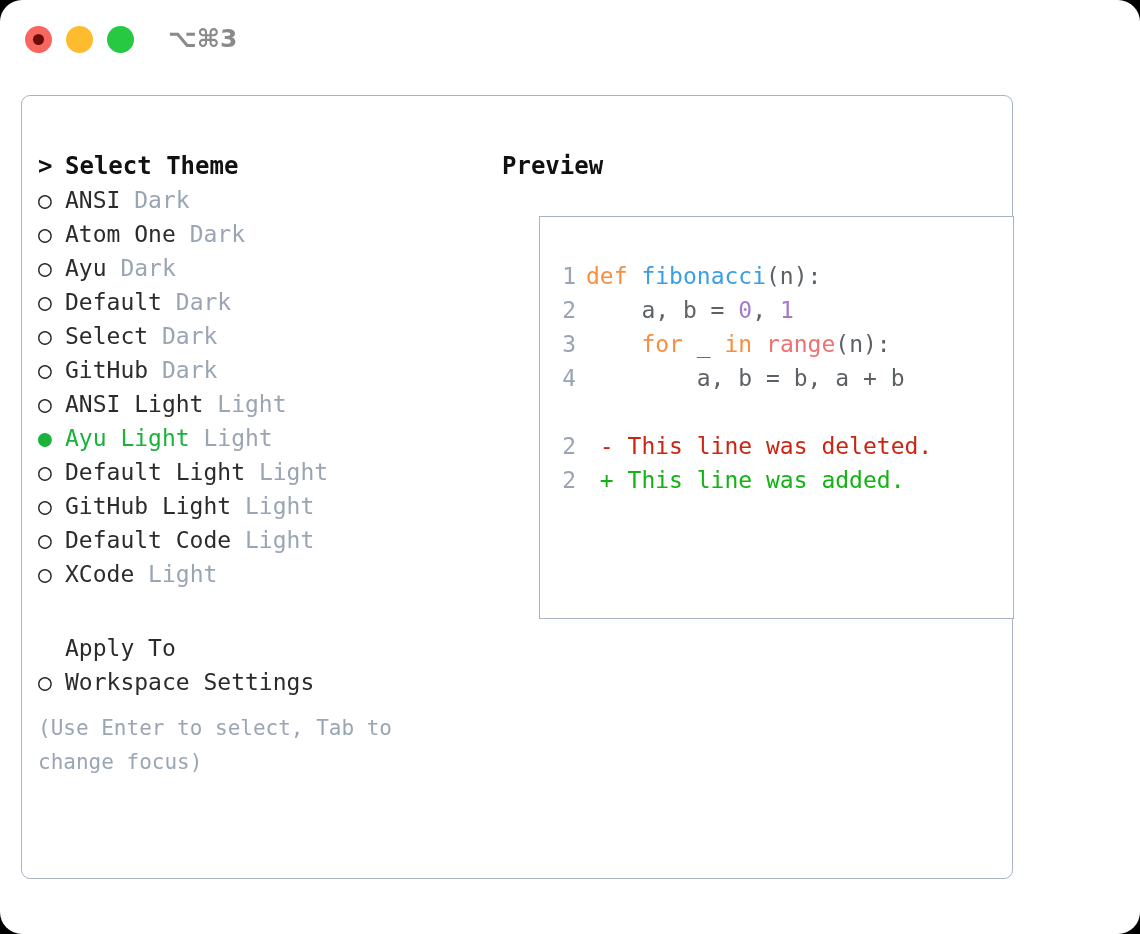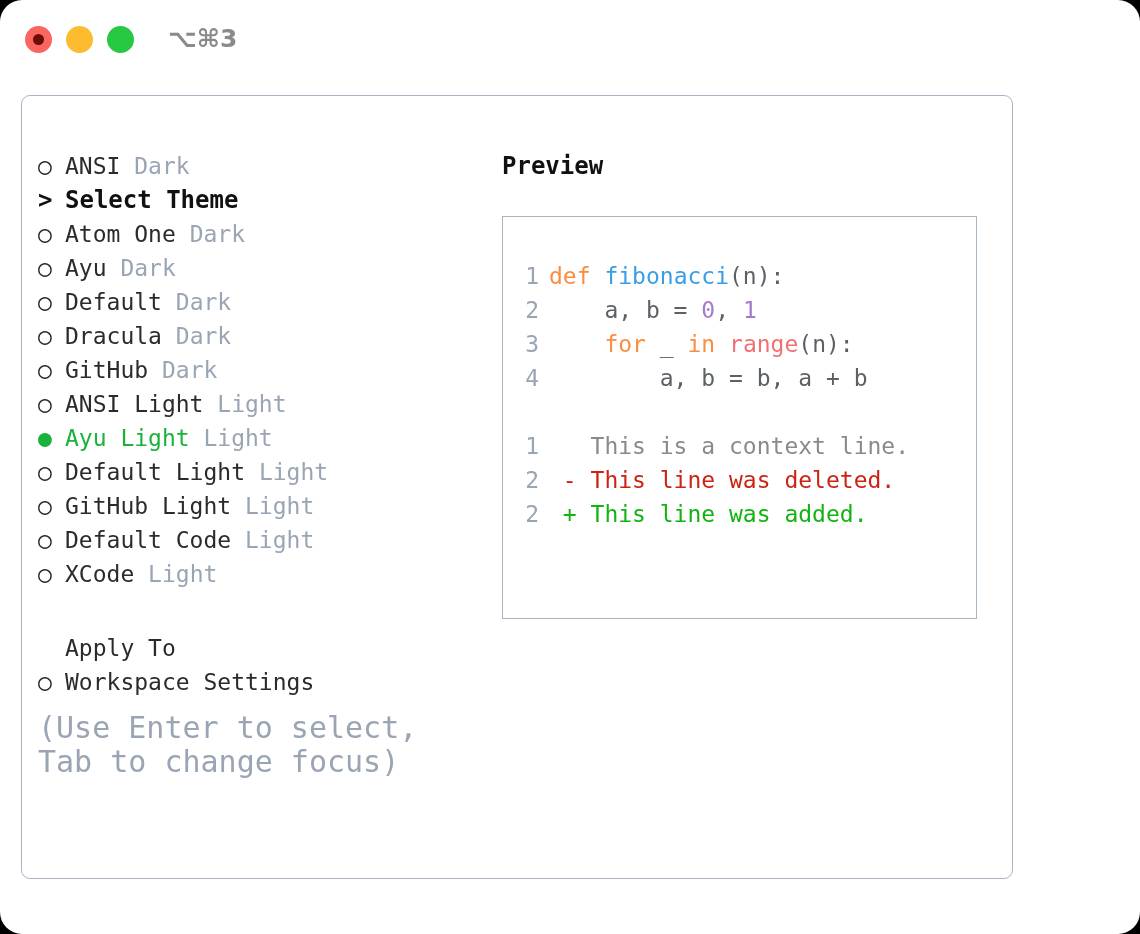"○ ANSI Dark" div.row { order: before "> Select Theme" -> after "> Select Theme" }
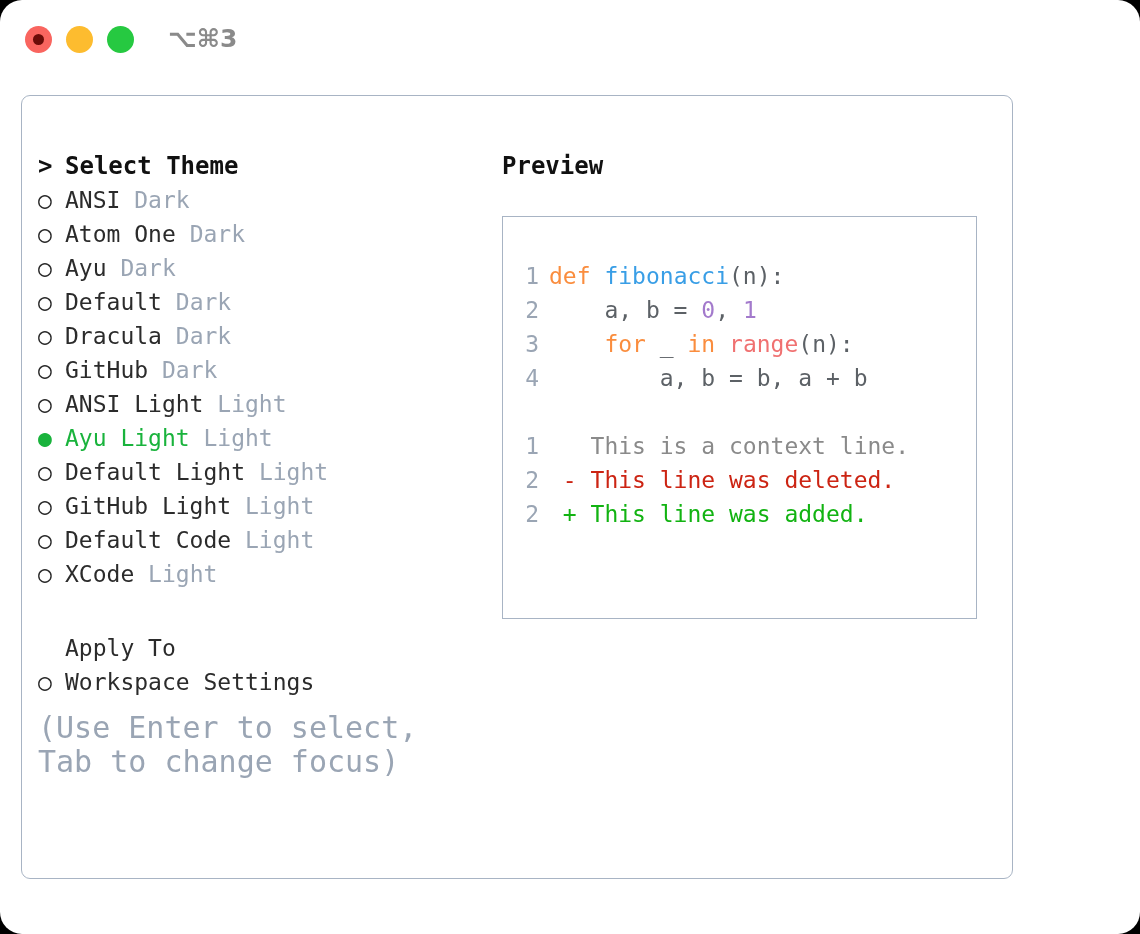"1 def fibonacci(n):" #preview-box { margin-left: none -> 37px }
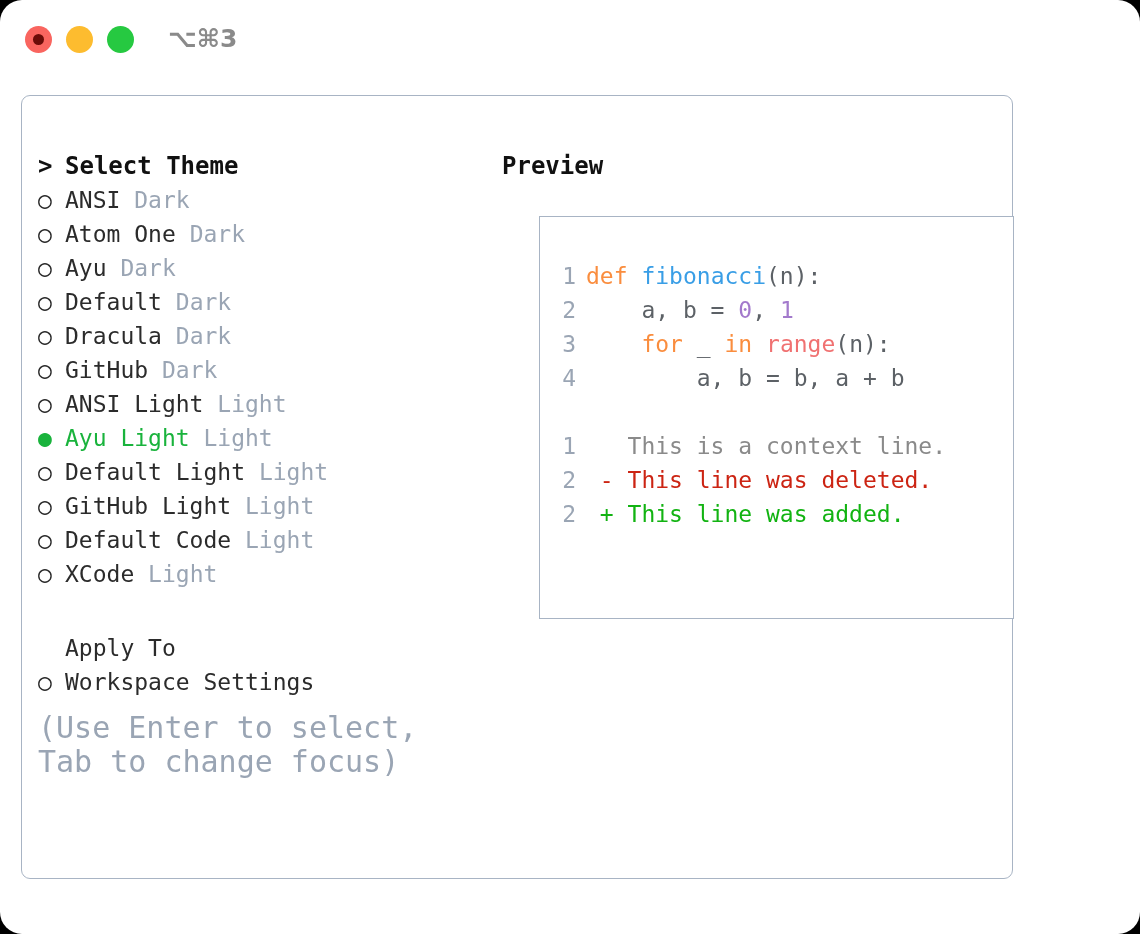"Dracula" span { text: Dracula -> Select }
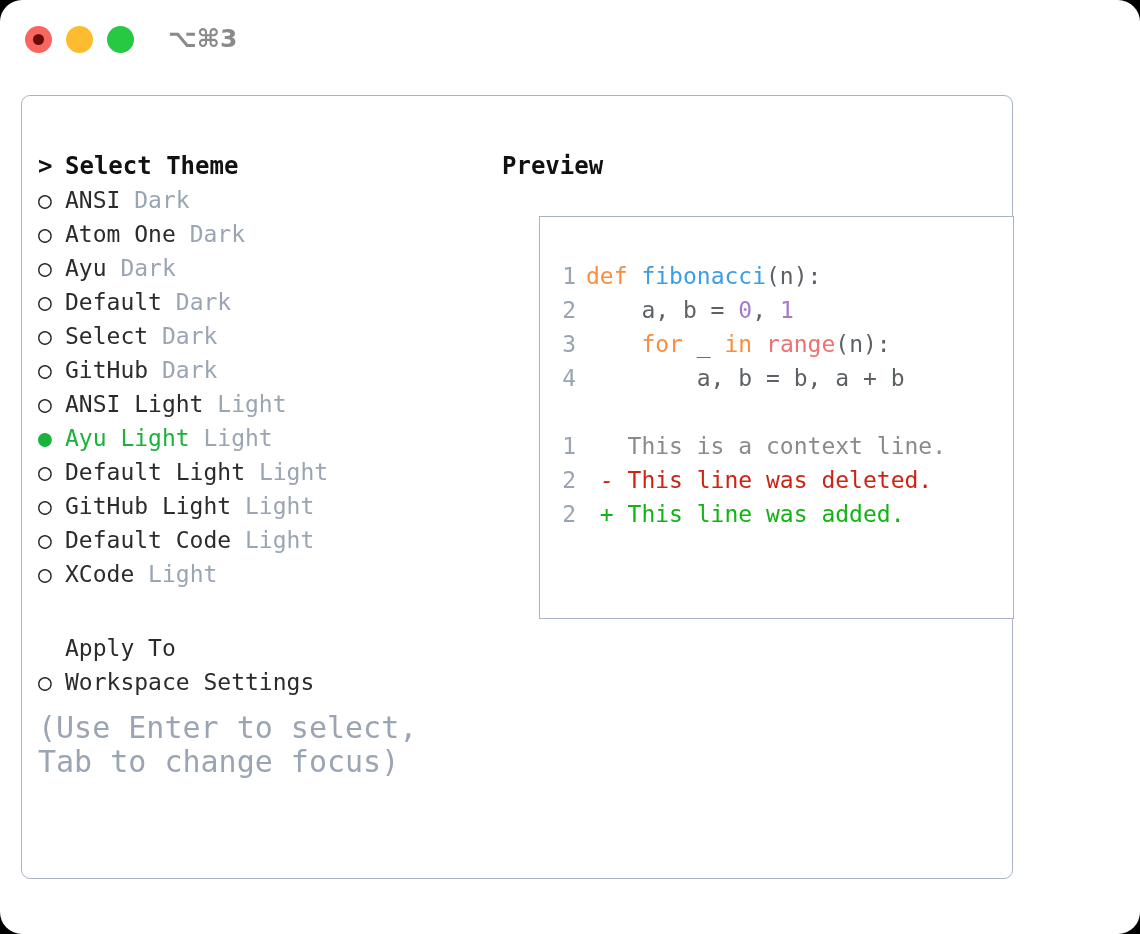"1 This is a context" div.code-row { html: <div><span>1</span><span> This is a context line.</span></div> -> none }
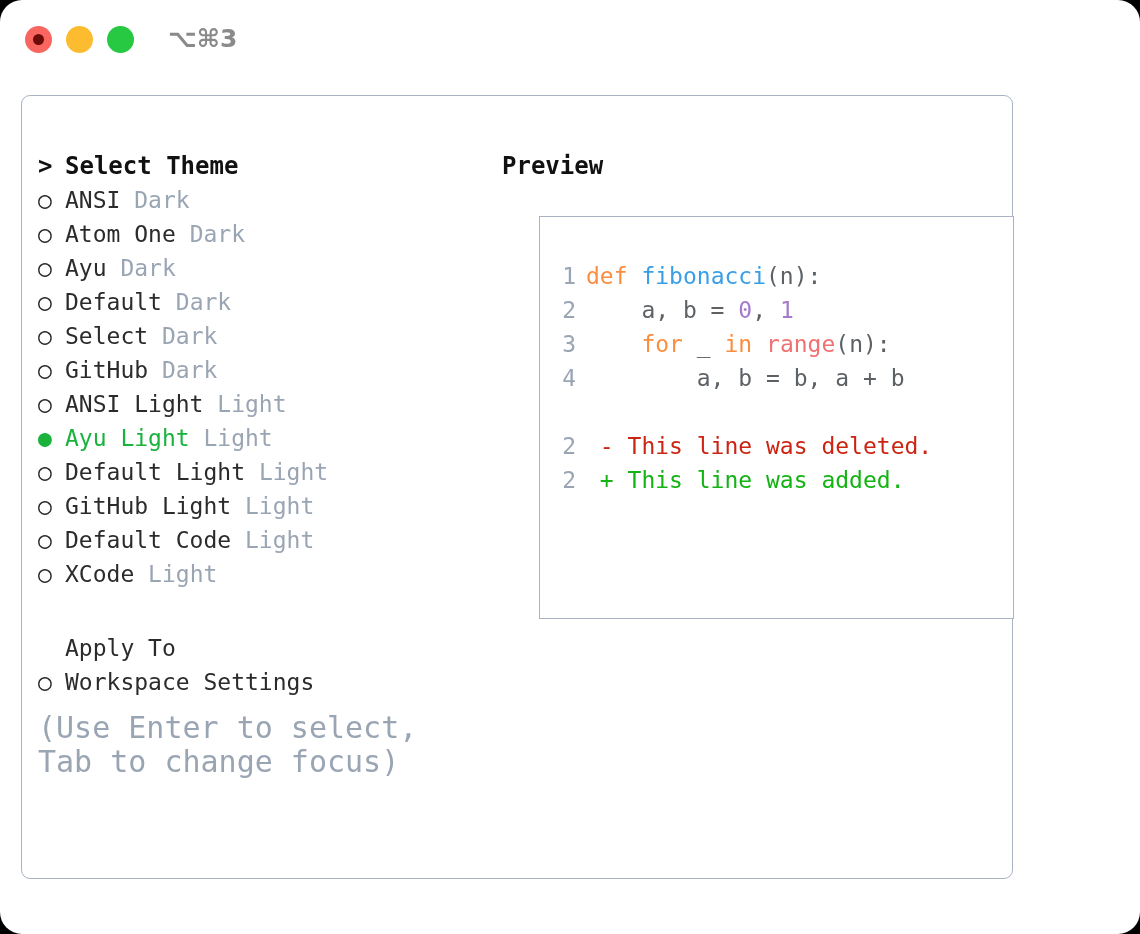"(Use Enter to select, Tab" #hint { font-size: 30px -> 21px }
